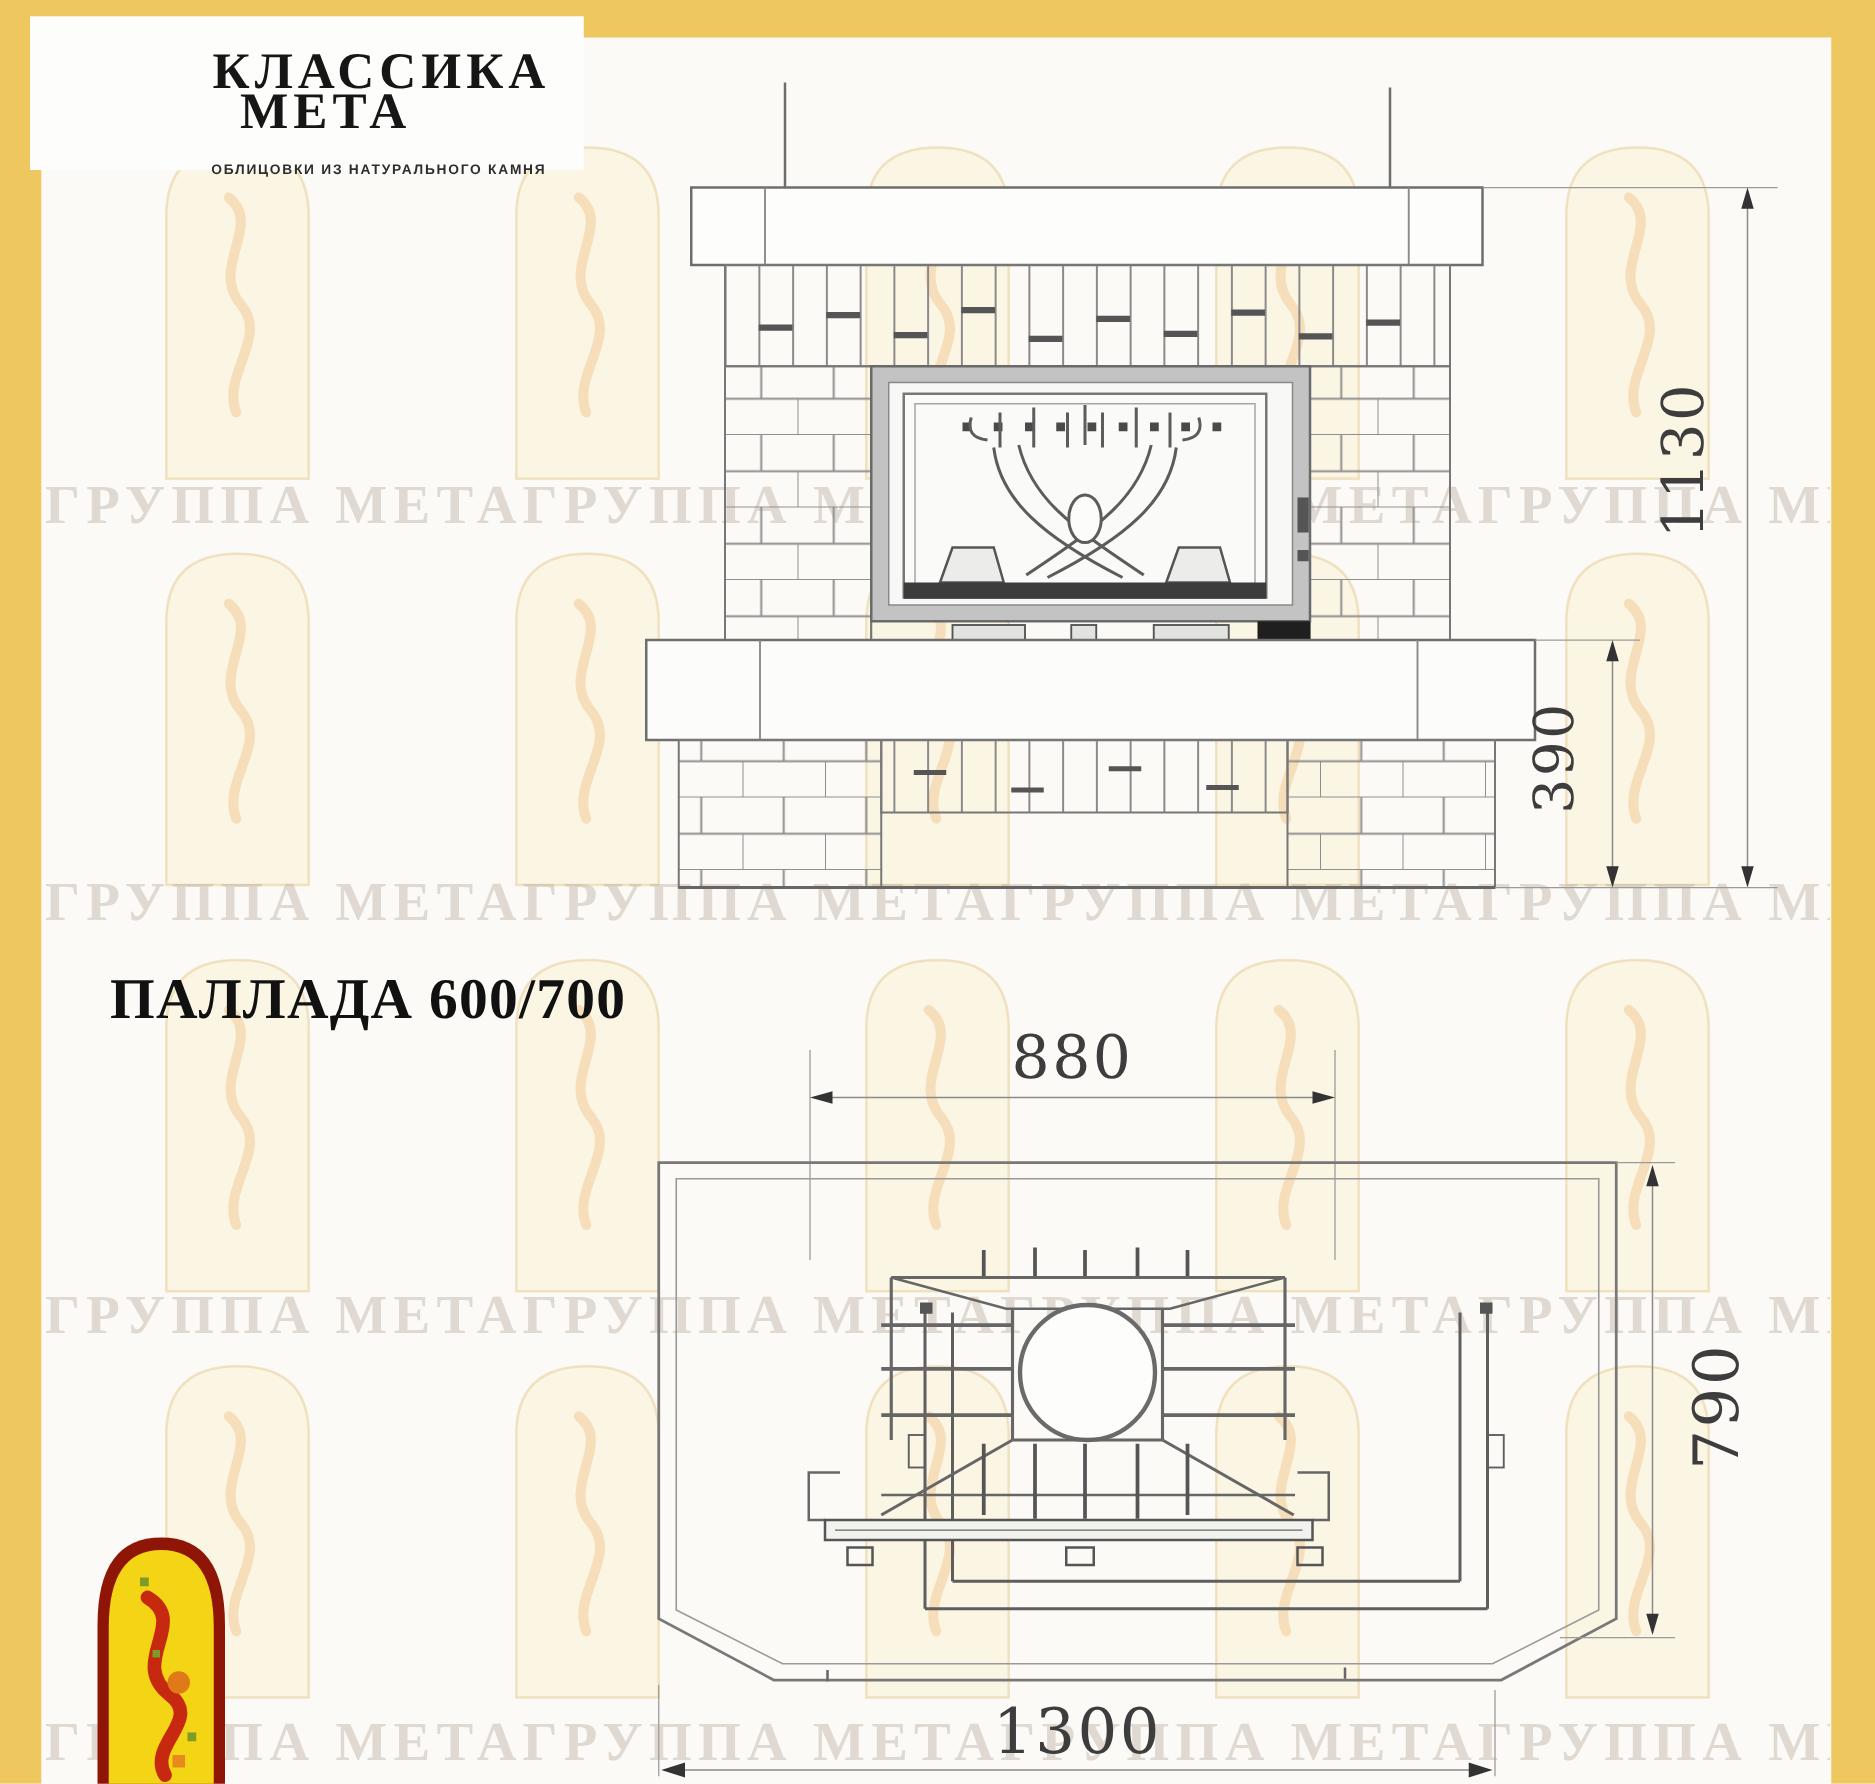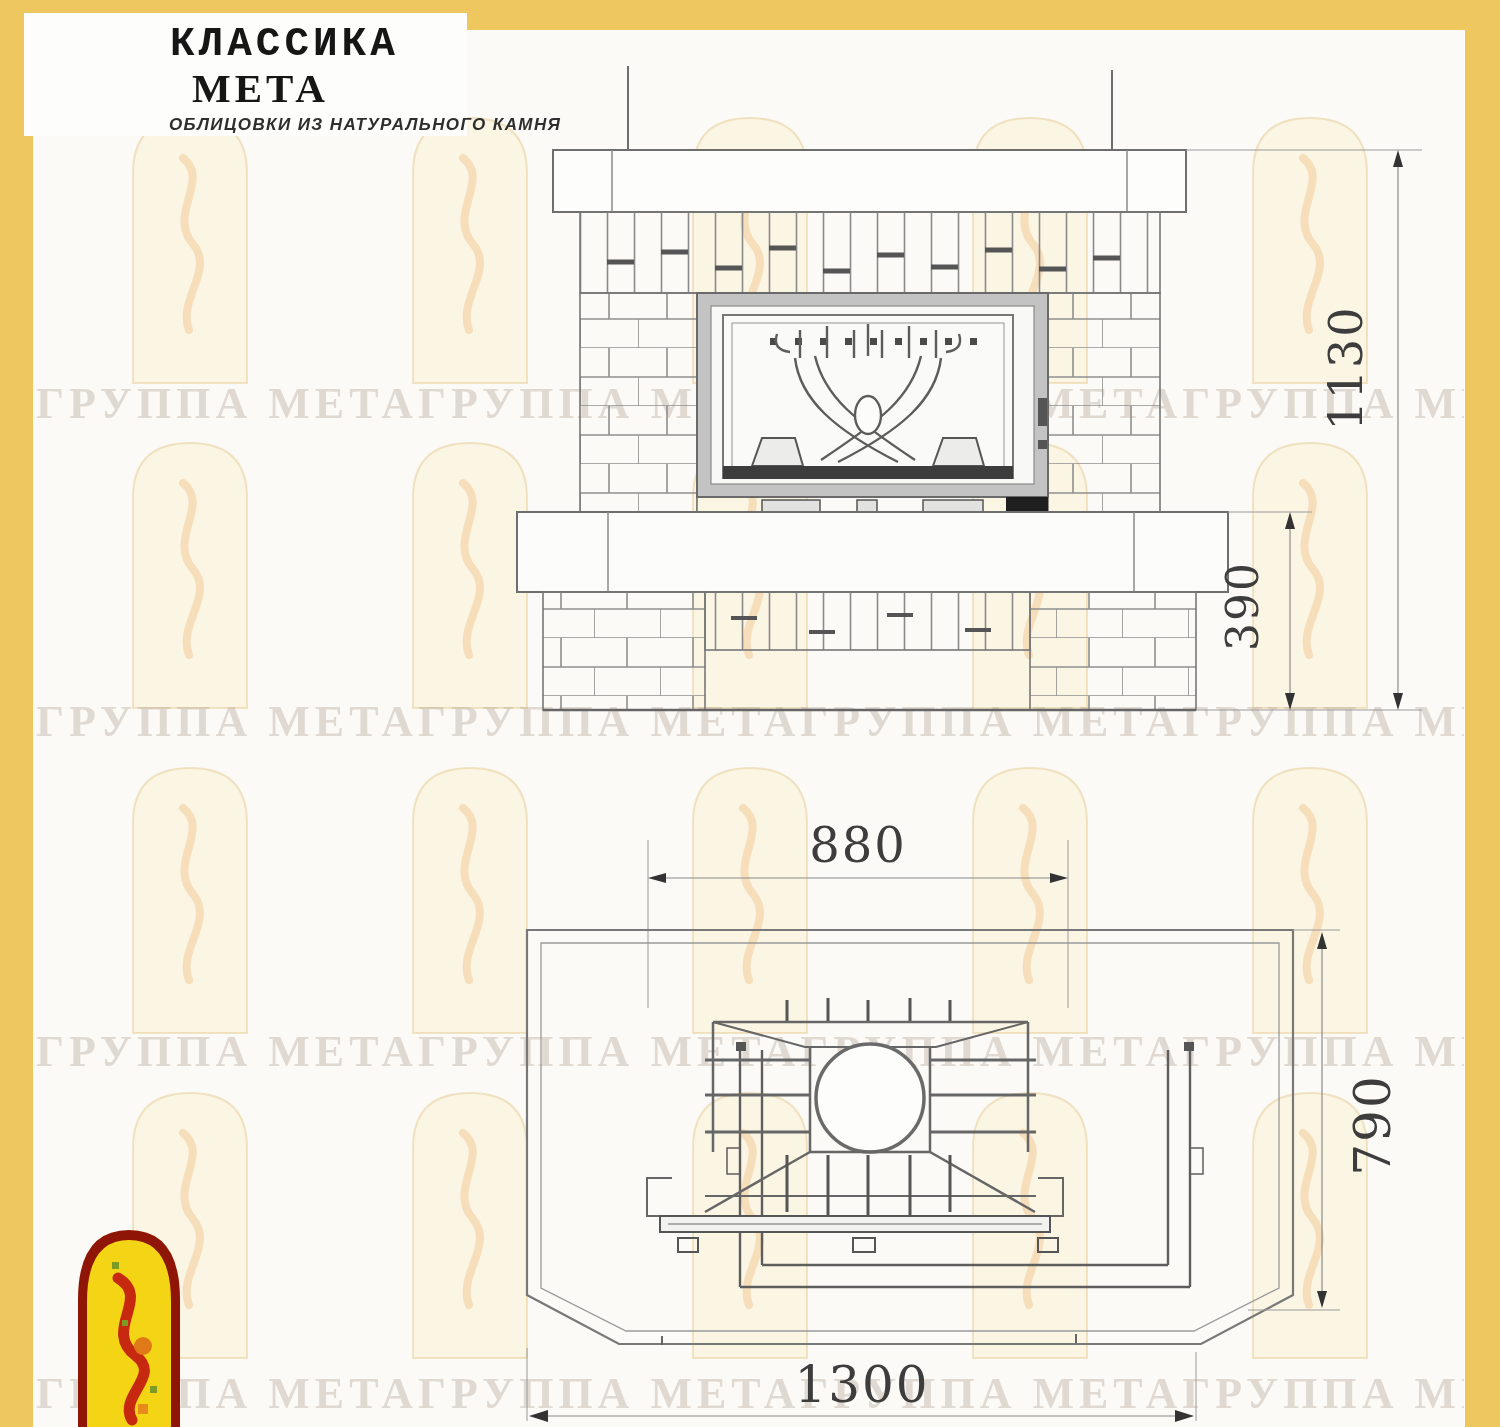"КЛАССИКА" #logo-name1 { font-family: Liberation Mono, monospace -> none; top: 24px -> 36px }
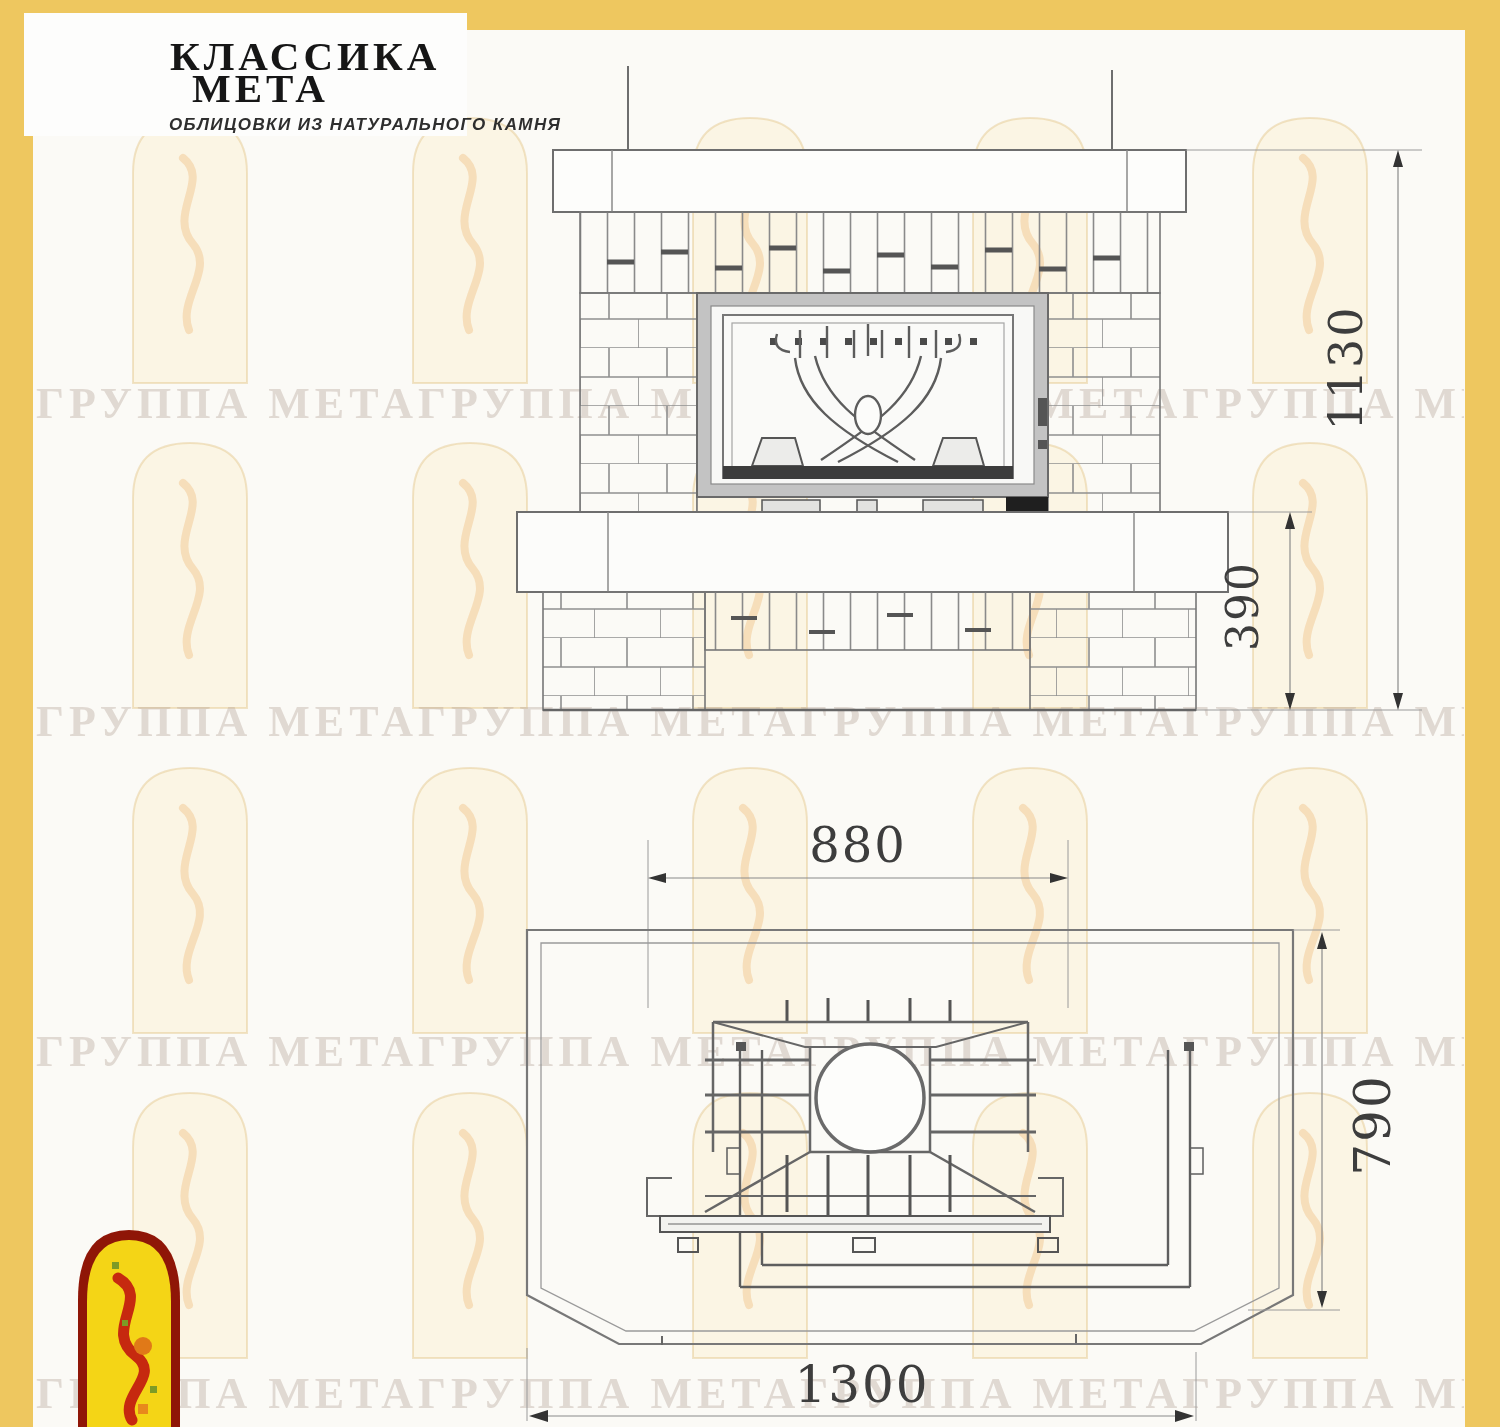"ОБЛИЦОВКИ ИЗ НАТУРАЛЬНОГО КАМНЯ" #logo-tagline { font-size: 17px -> 11px; font-style: italic -> none; top: 115px -> 130px }
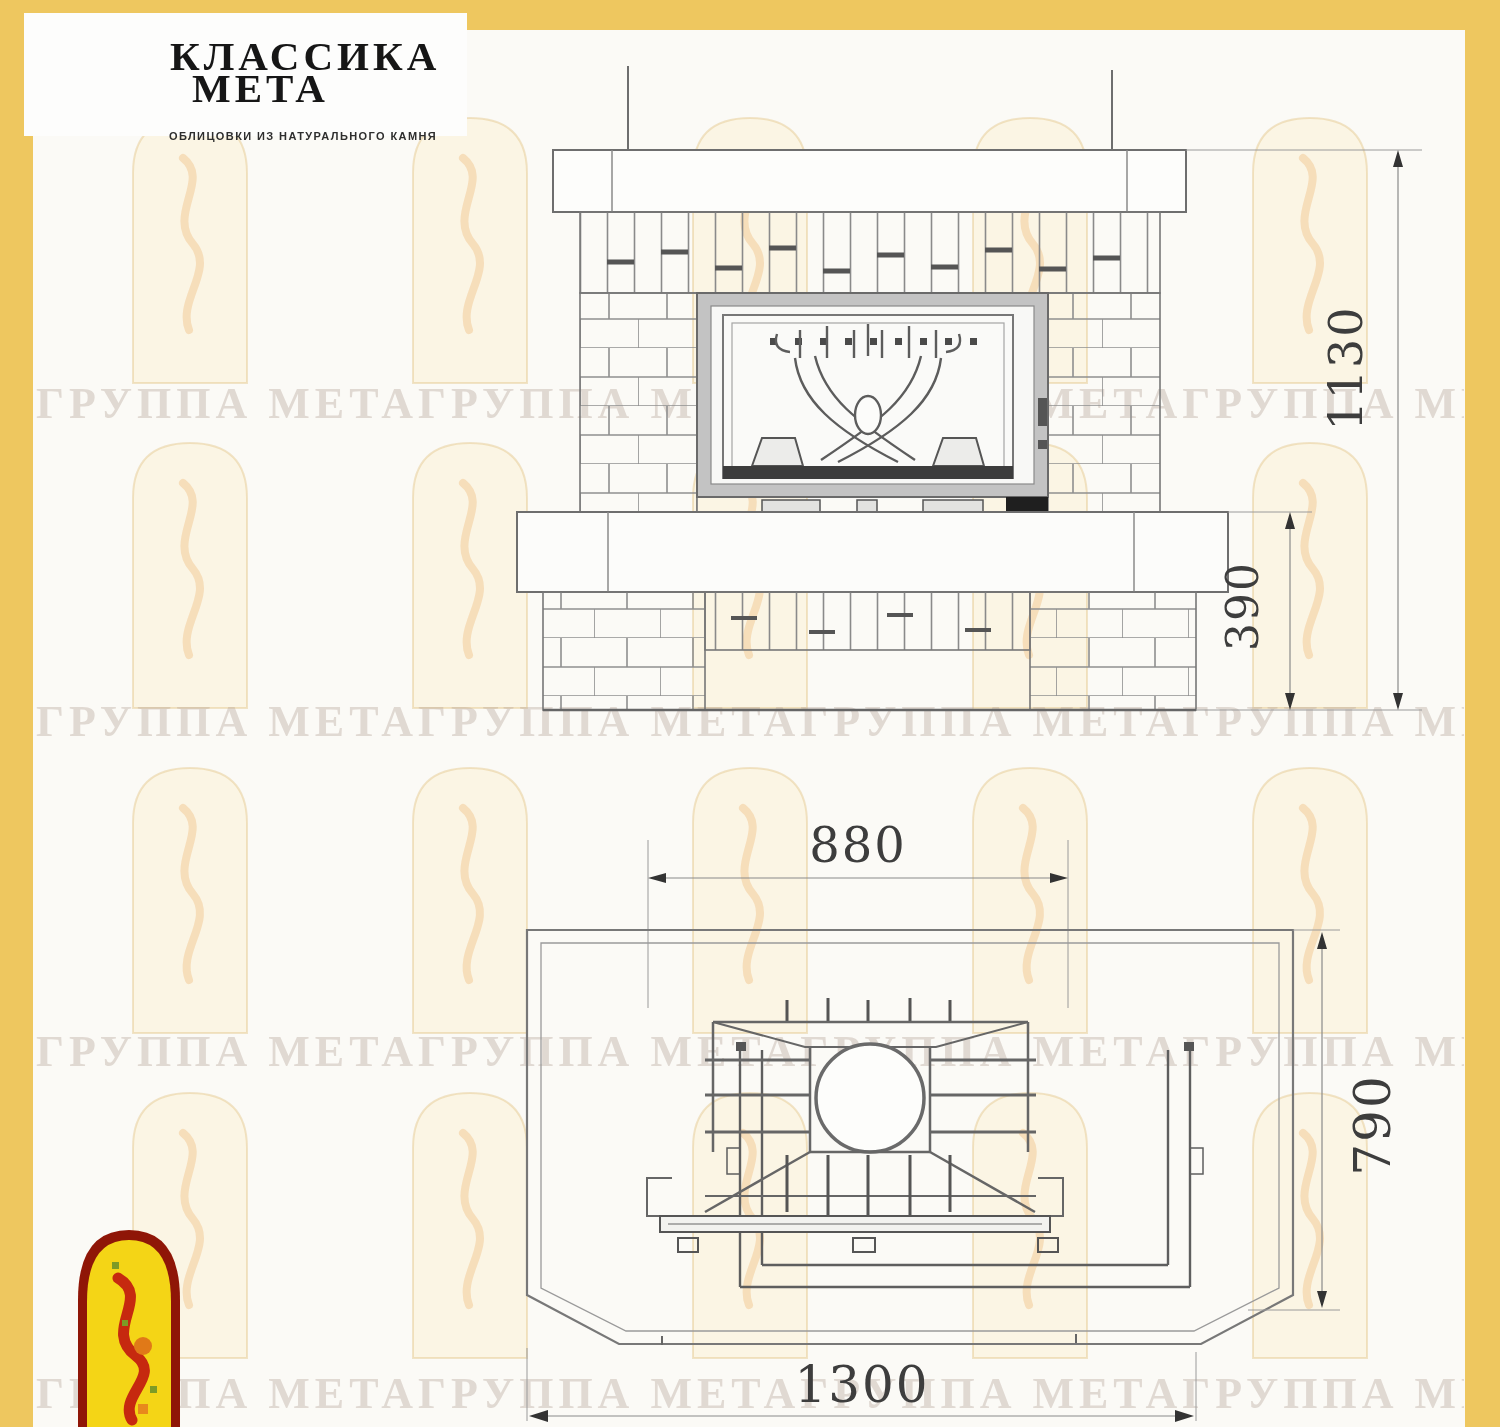"ПАЛЛАДА 600/700" div { html: none -> <div>ПАЛЛАДА 600/700</div> }
